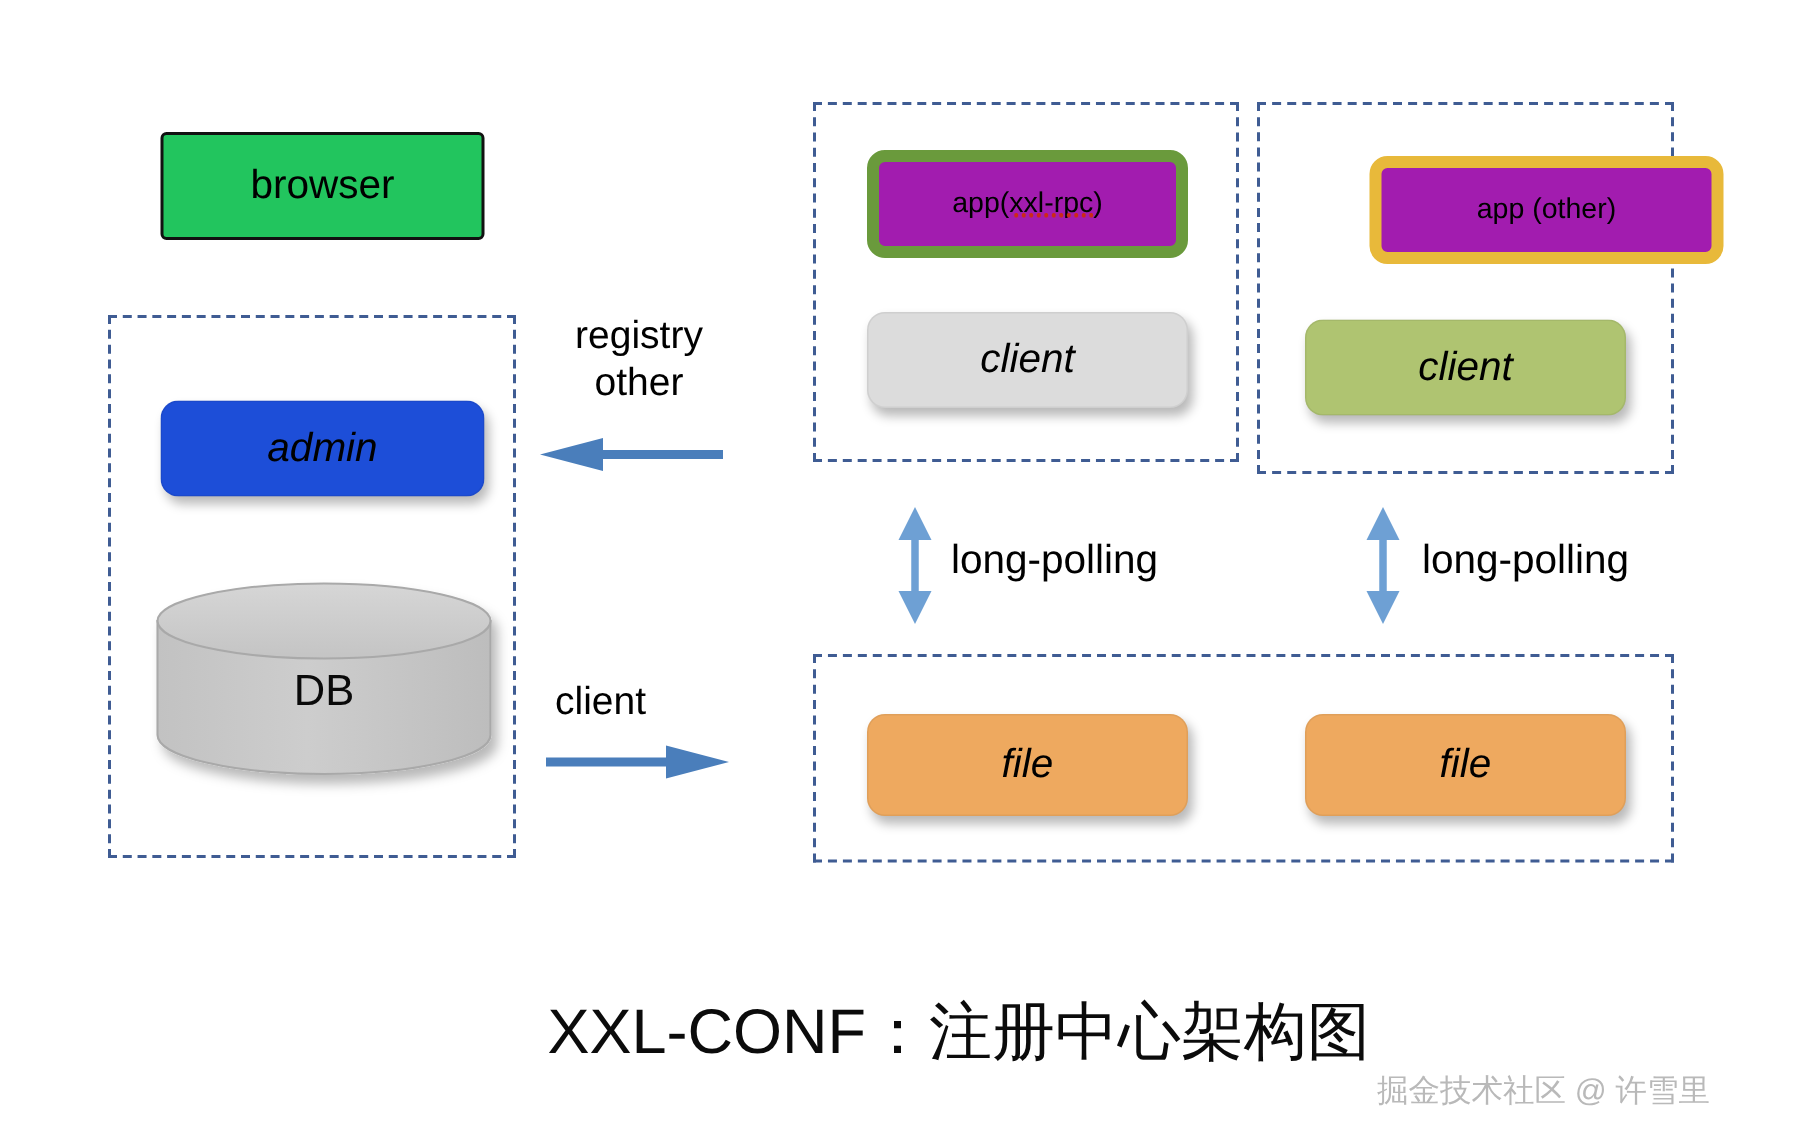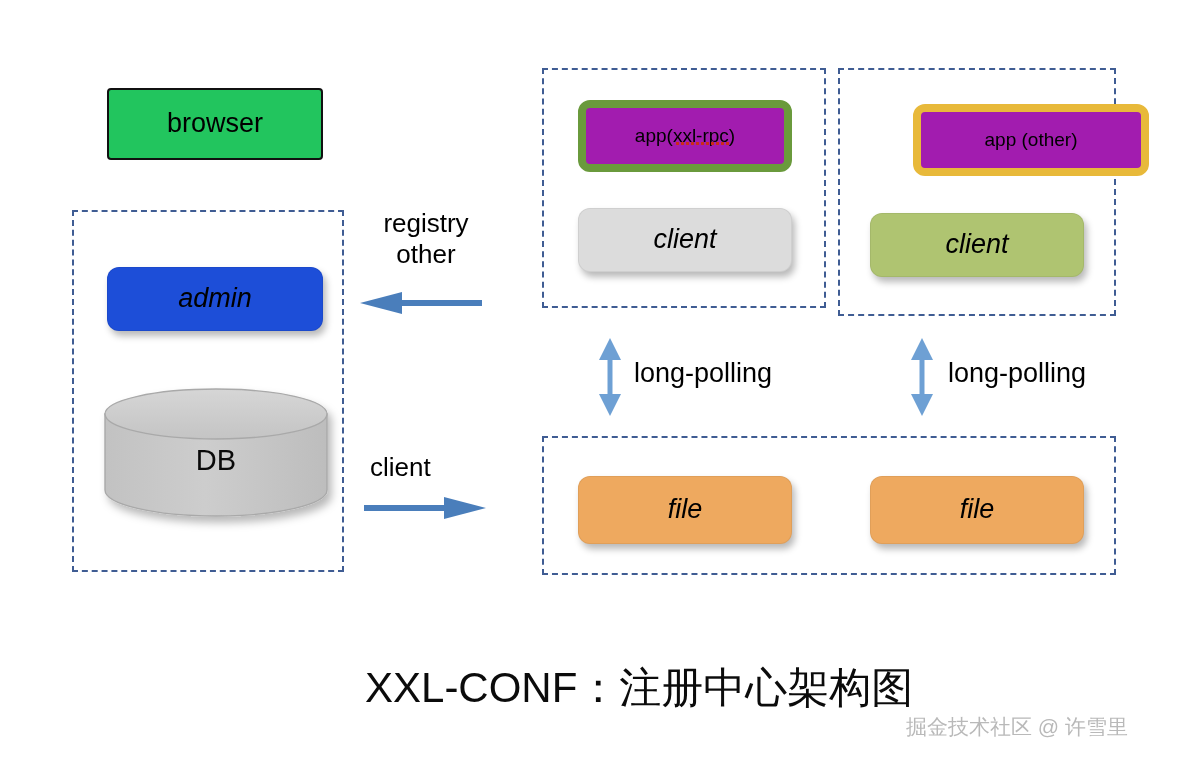"掘金技术社区 @ 许雪里" .watermark { margin-left: none -> 12px }
